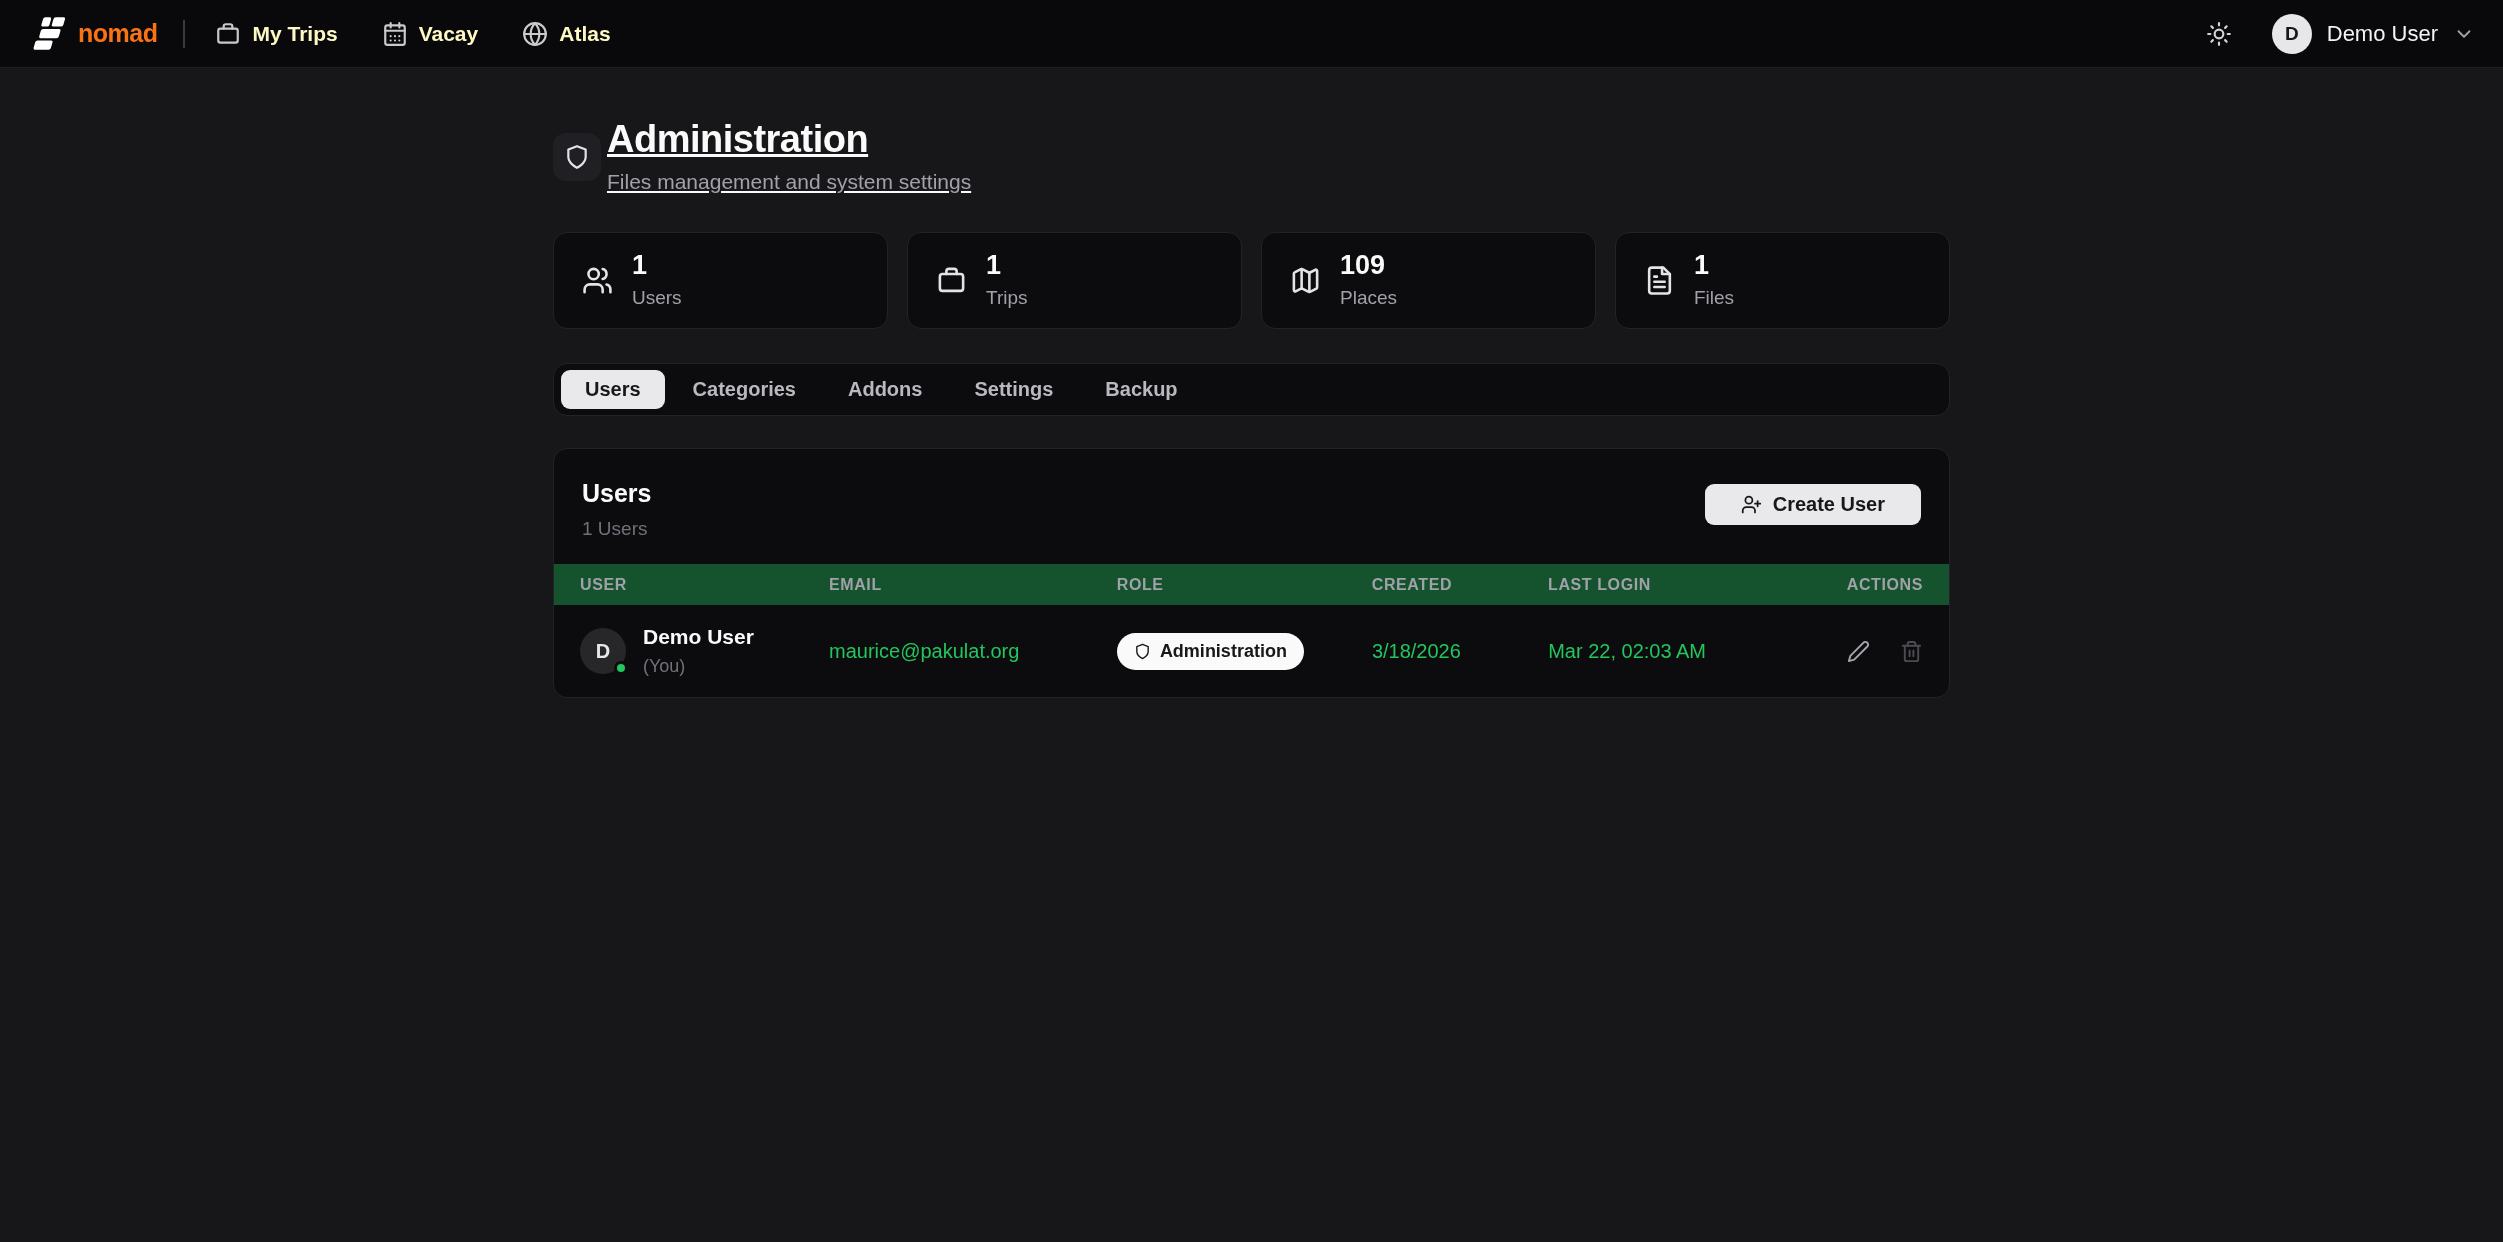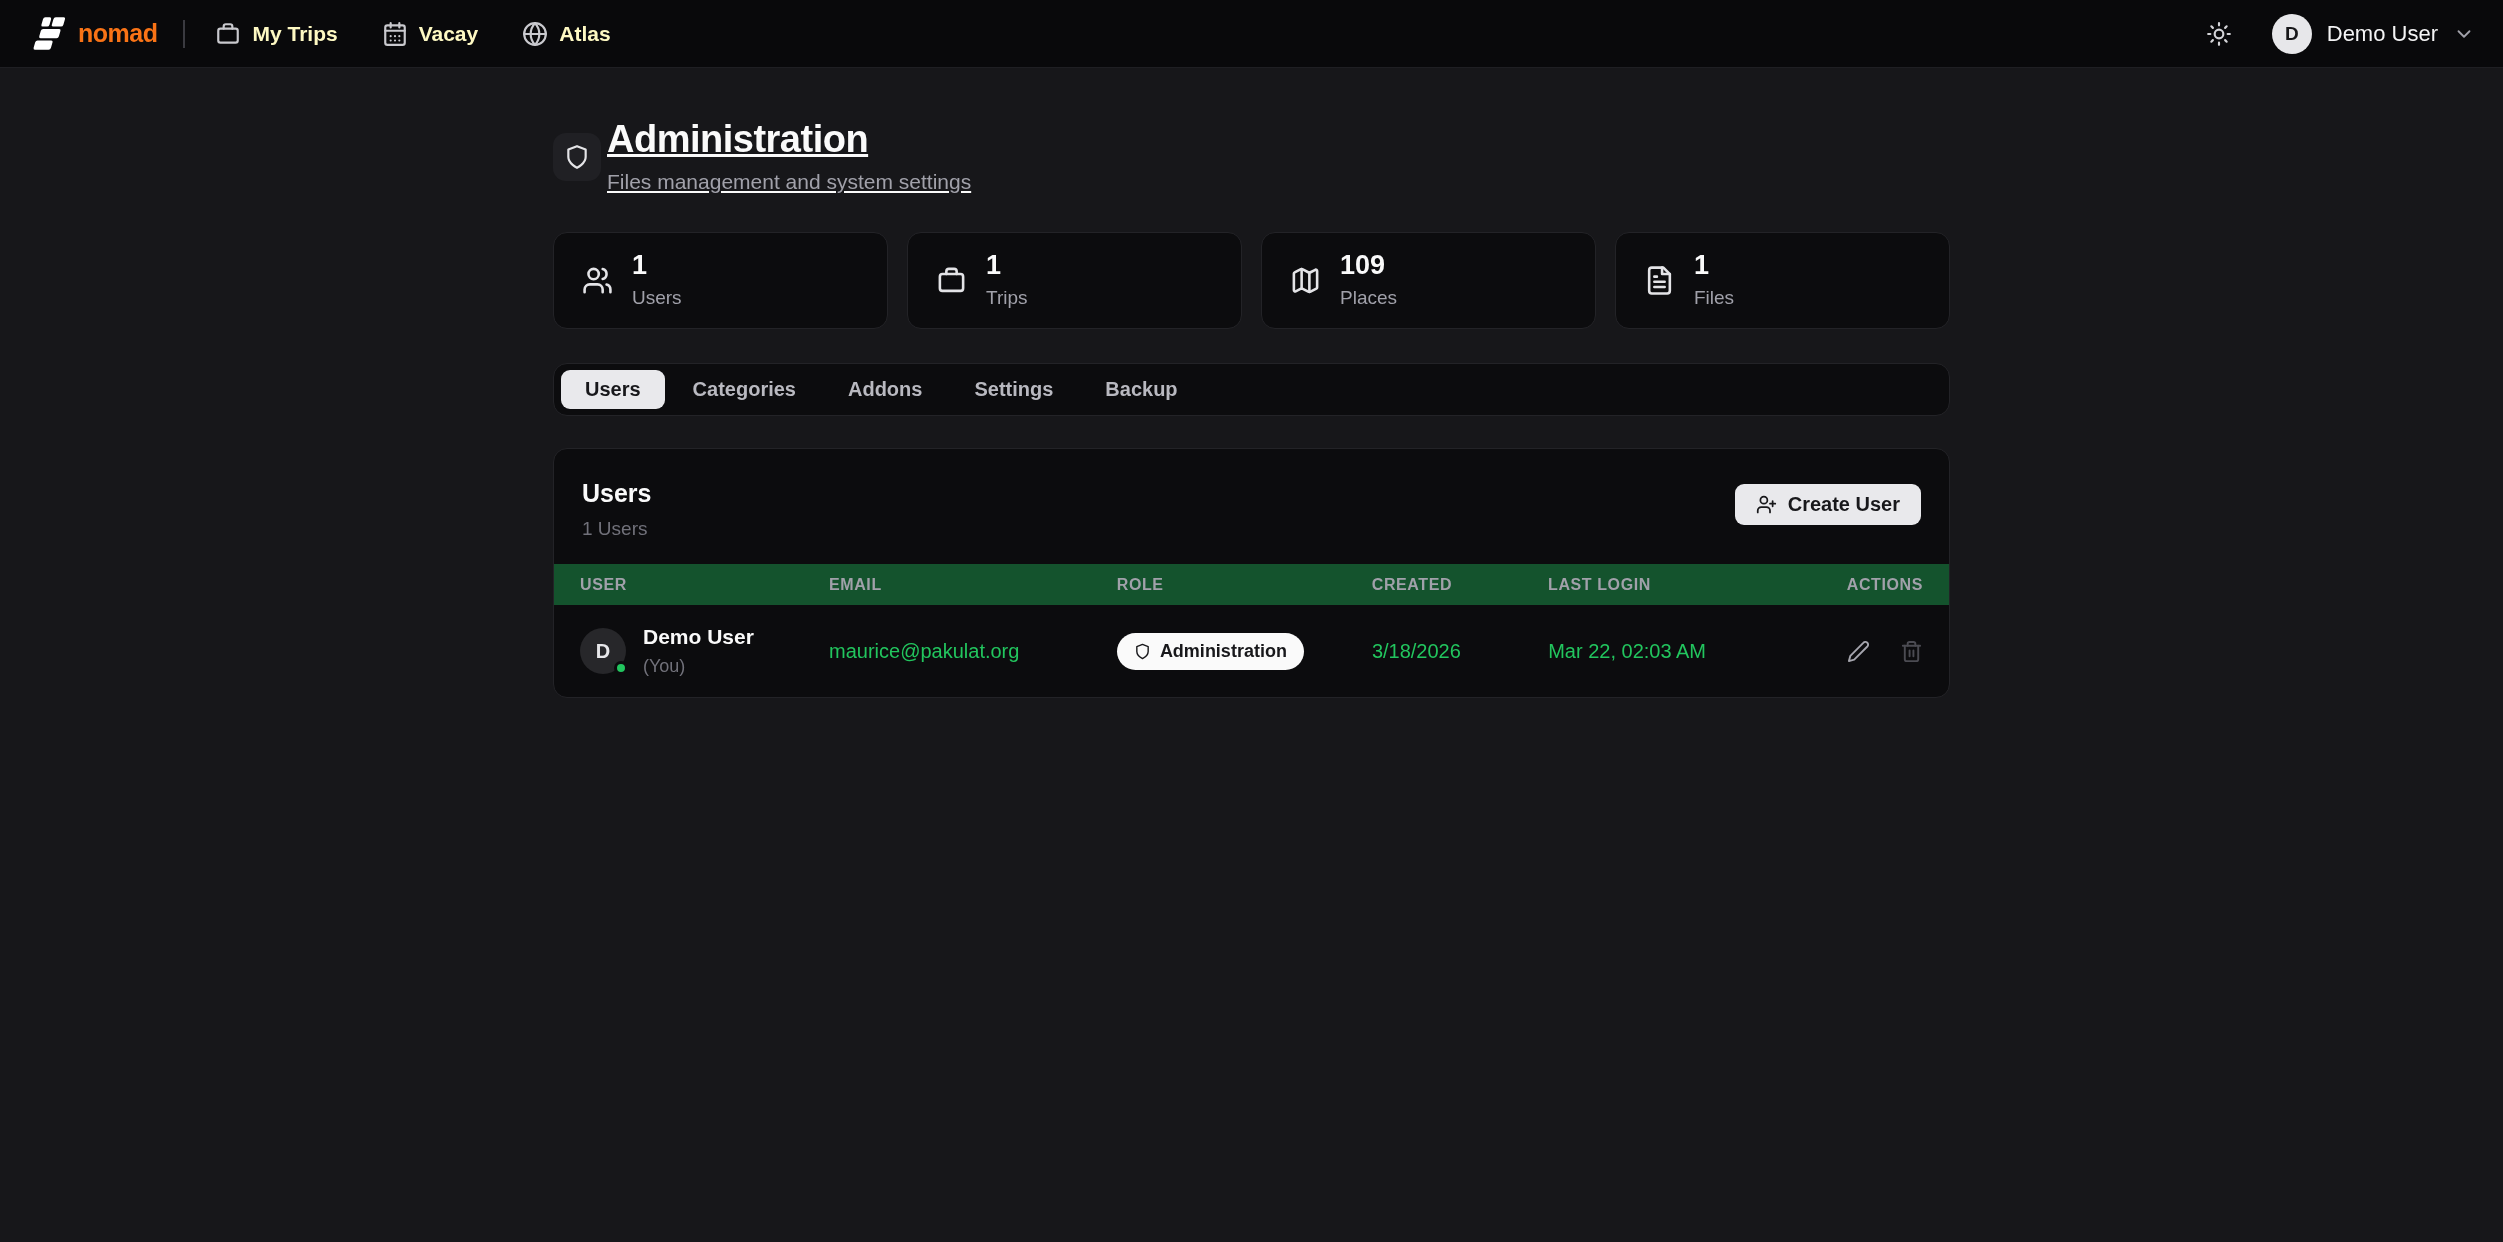"Create User" .create-btn { padding: 0 21px -> 0 36px }
